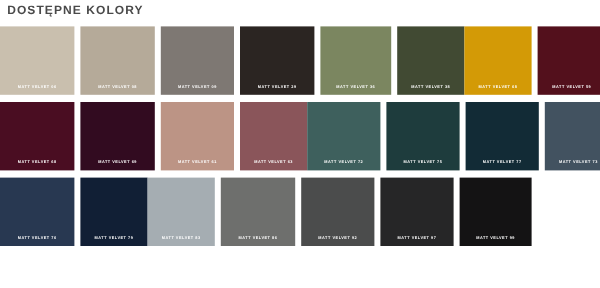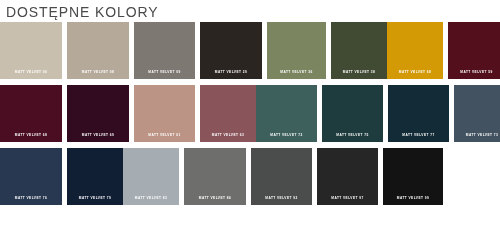"DOSTĘPNE KOLORY" #page-title { font-size: 14px -> 10px; font-weight: 400 -> 700 }
